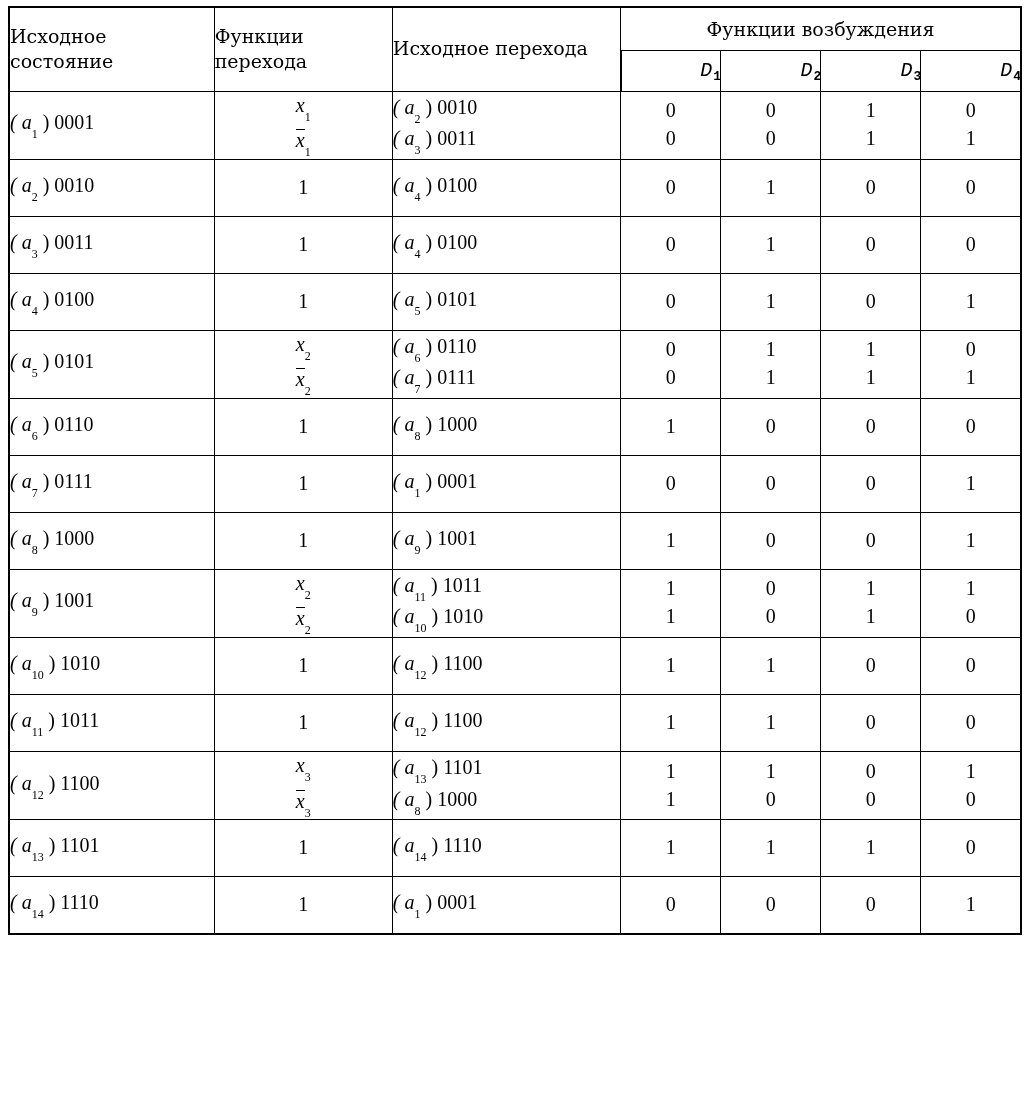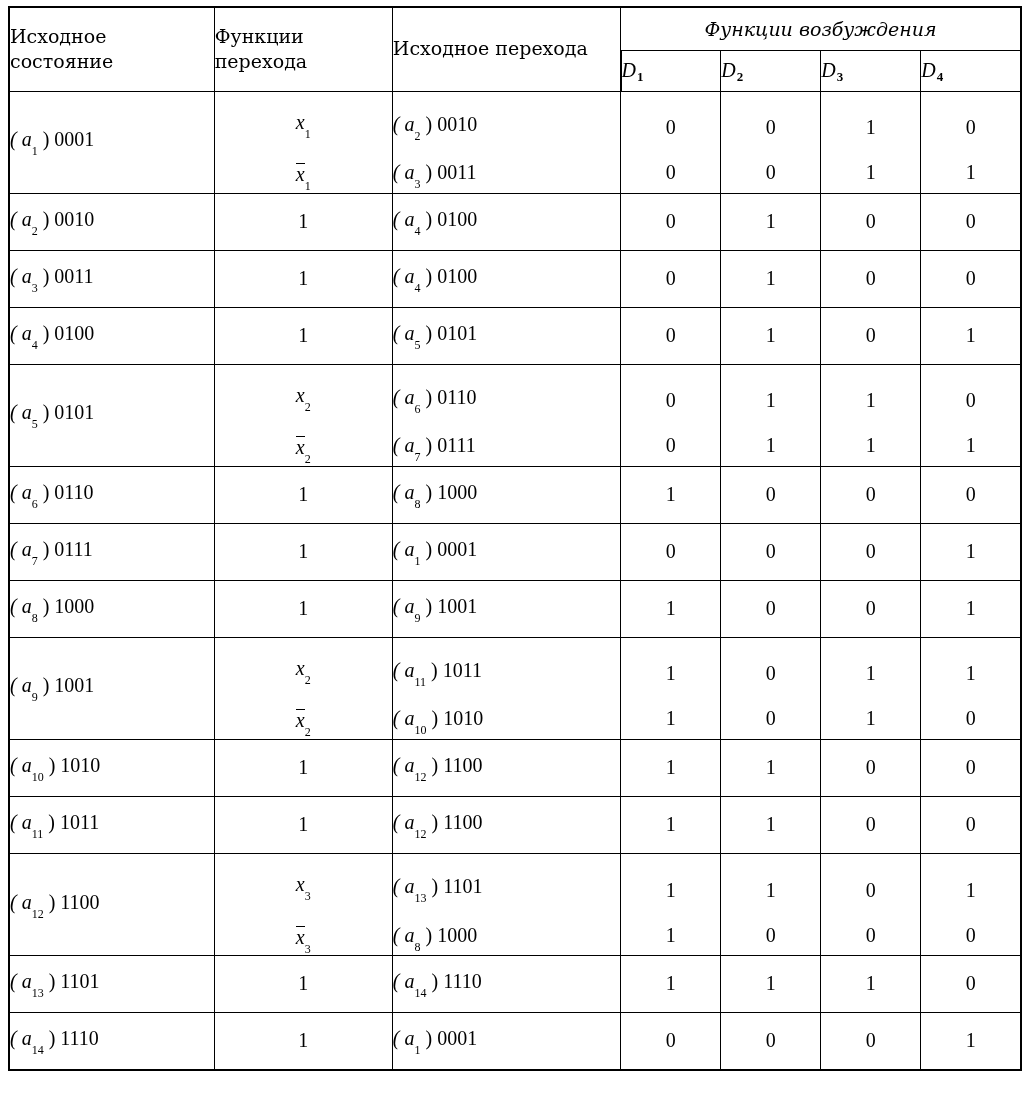"Функции возбуждения" th.head-exc { font-style: italic -> none }
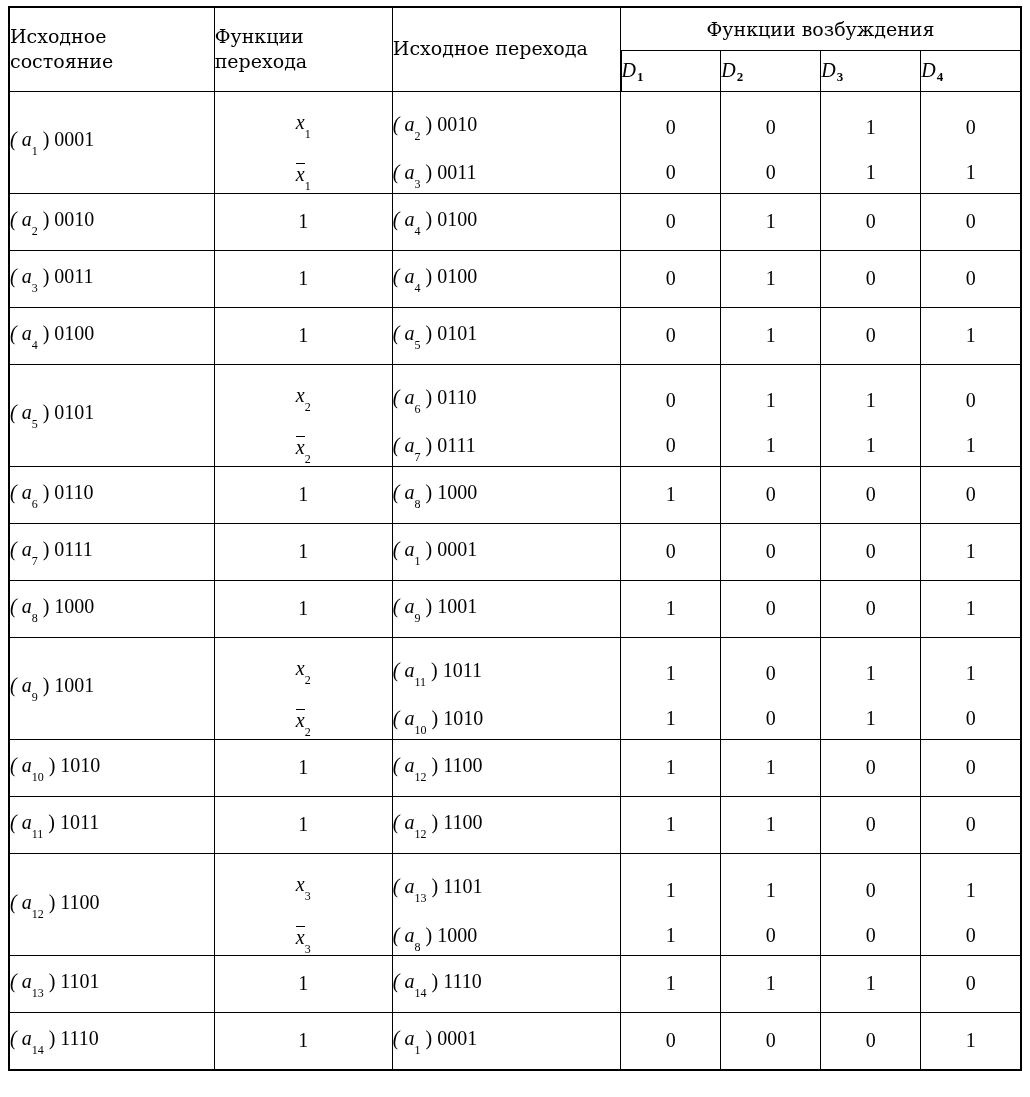"D1" th.head-d { font-family: Liberation Serif, serif -> Liberation Mono, monospace; text-align: left -> right }
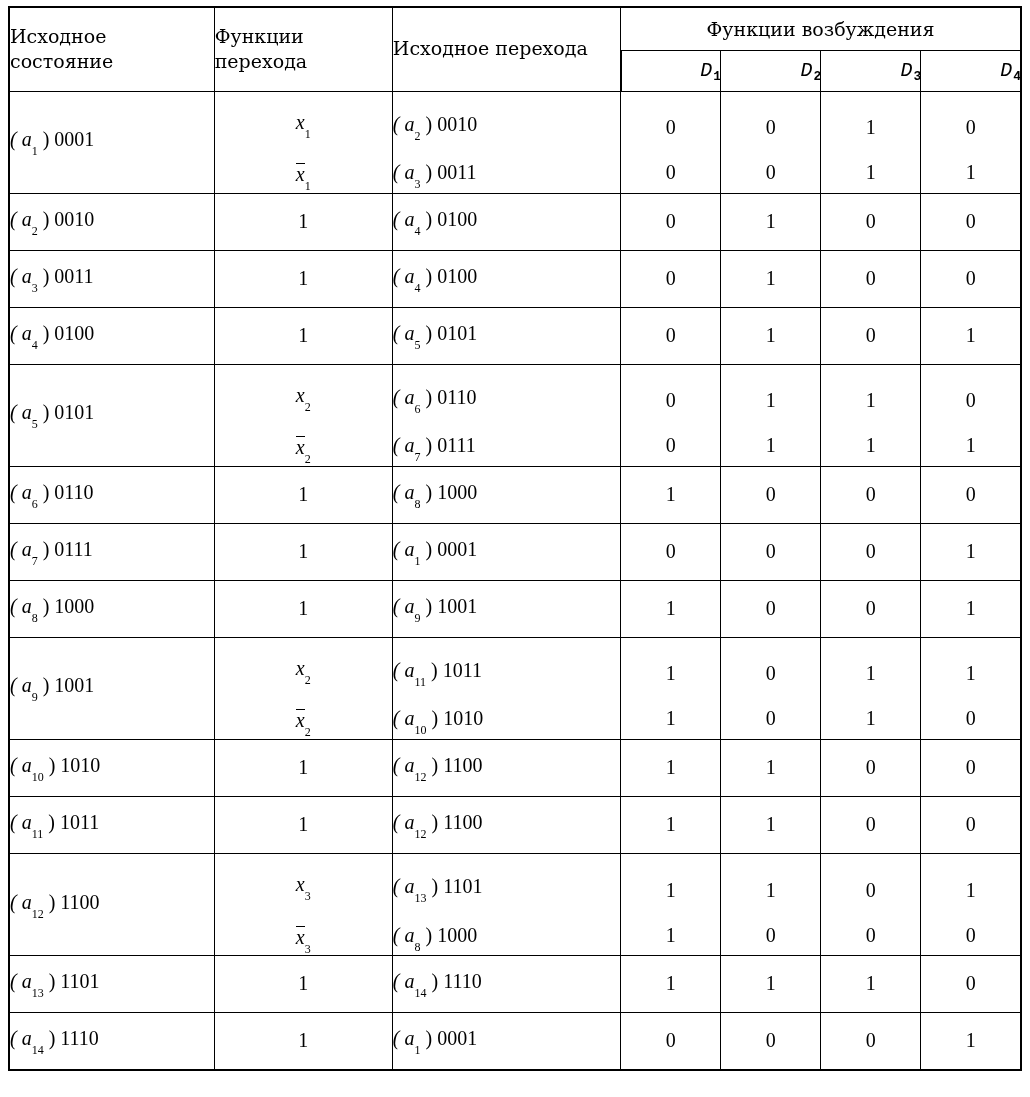"x1" .subline { margin-top: 17px -> none }
